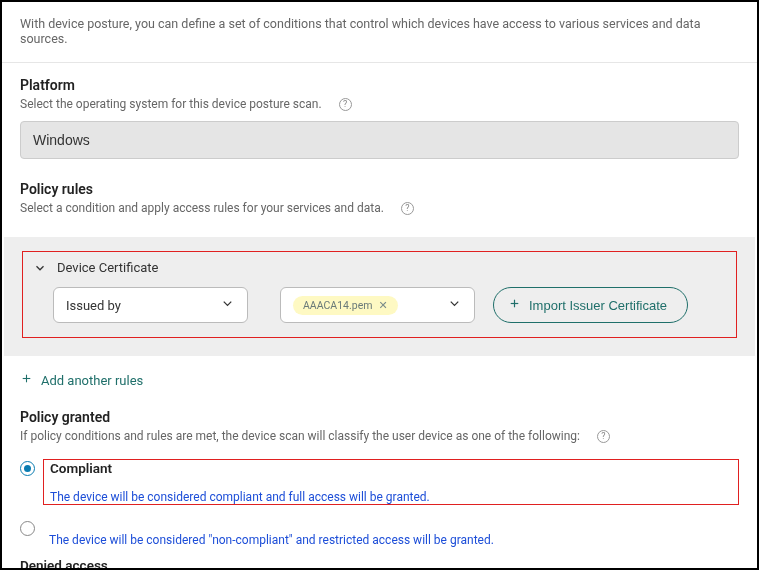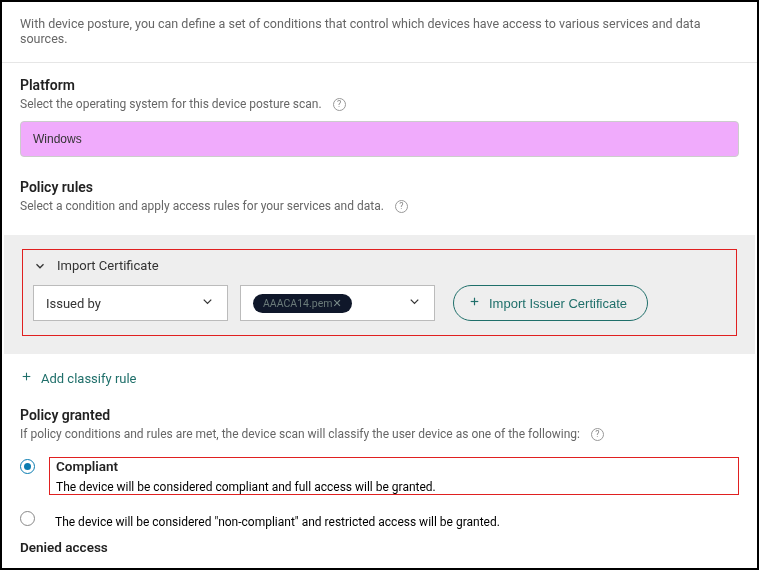"Select the operating system for" .section-desc { gap: 11px -> 17px }
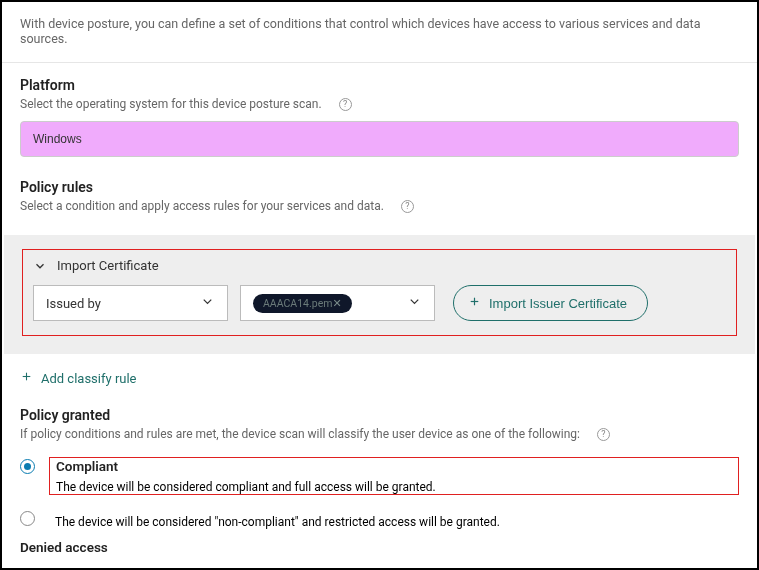"Windows" .platform-select { background: #f0abfc -> #e5e5e5; font-size: 12px -> 14px }
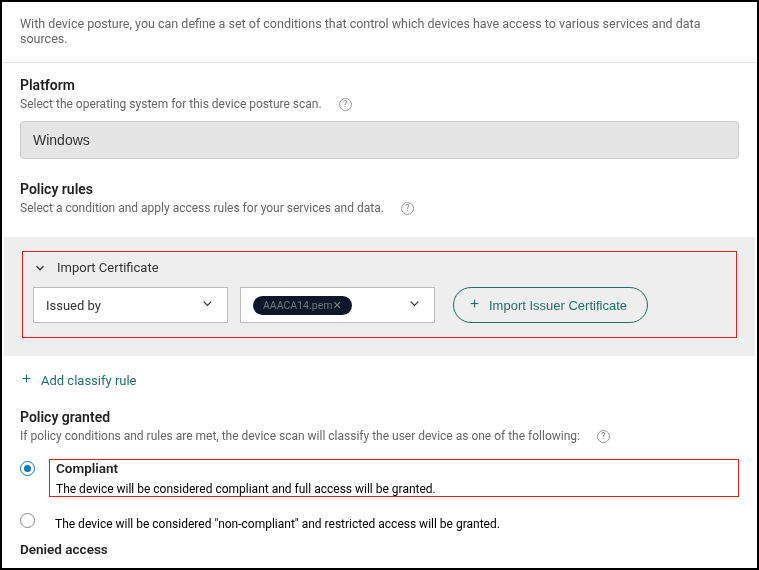"Import Certificate" span { text: Import -> Device }
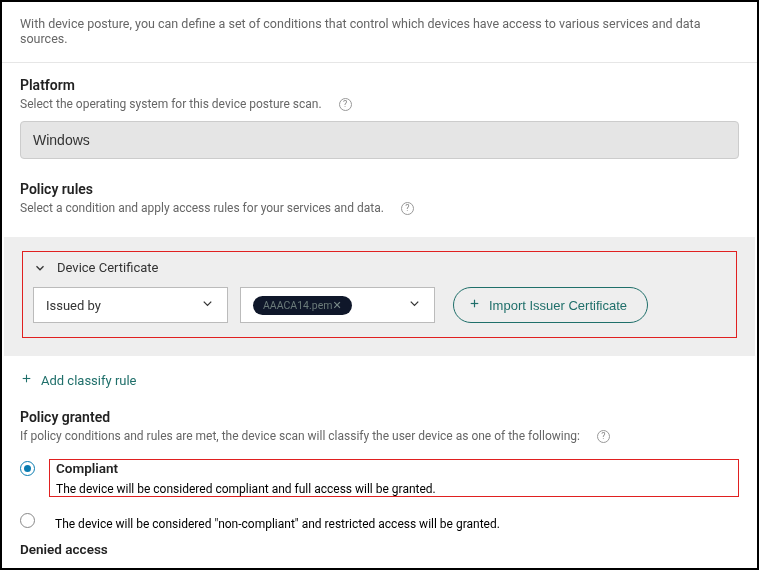"Issued by" .dropdown { border-radius: 0 -> 6px; margin-left: none -> 20px }
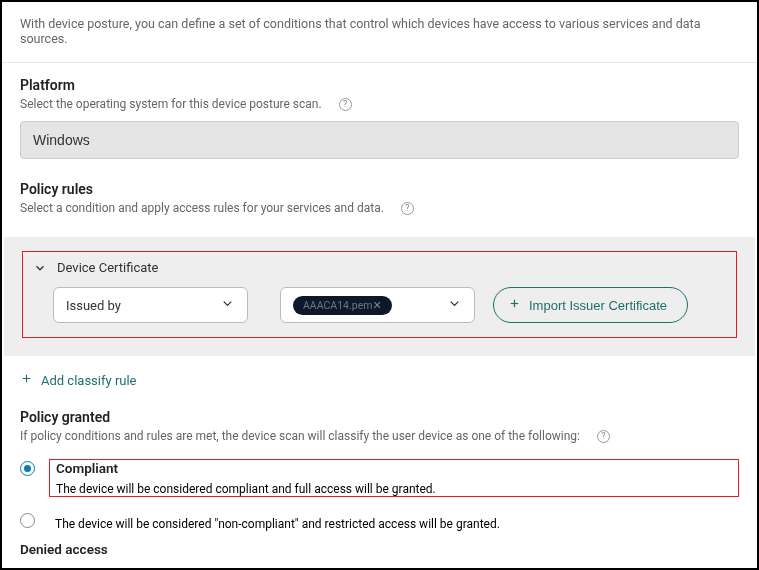"AAACA14.pem" .dd-cert-chip { background: #0f172a -> #fef9c3; gap: none -> 6px }
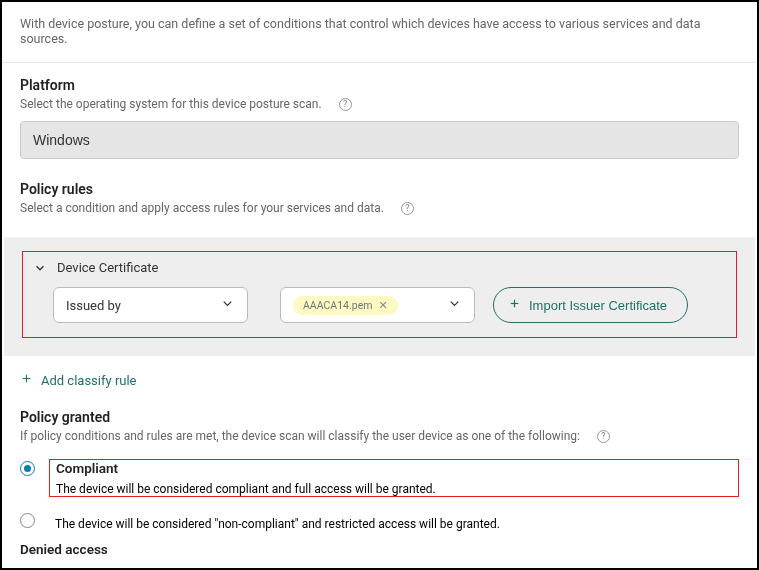"Add classify rule" span { text: classify rule -> another rules }
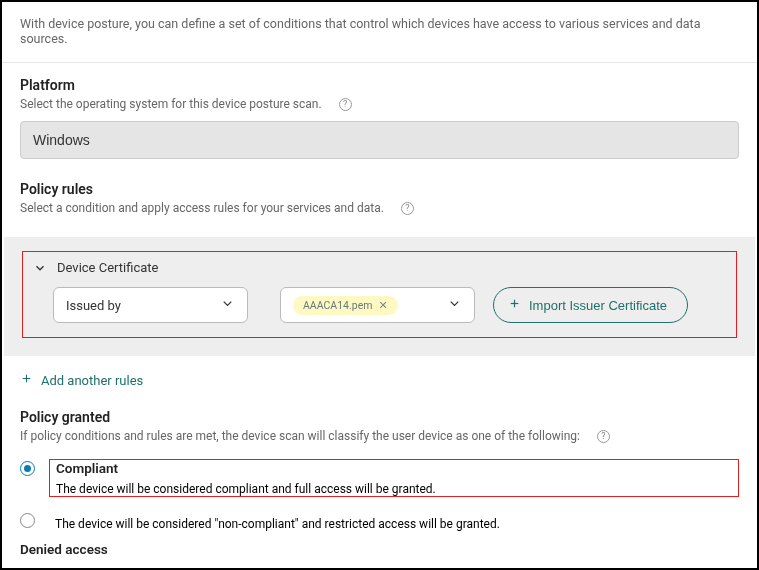"Compliant" .radio-row { gap: 20px -> 14px }
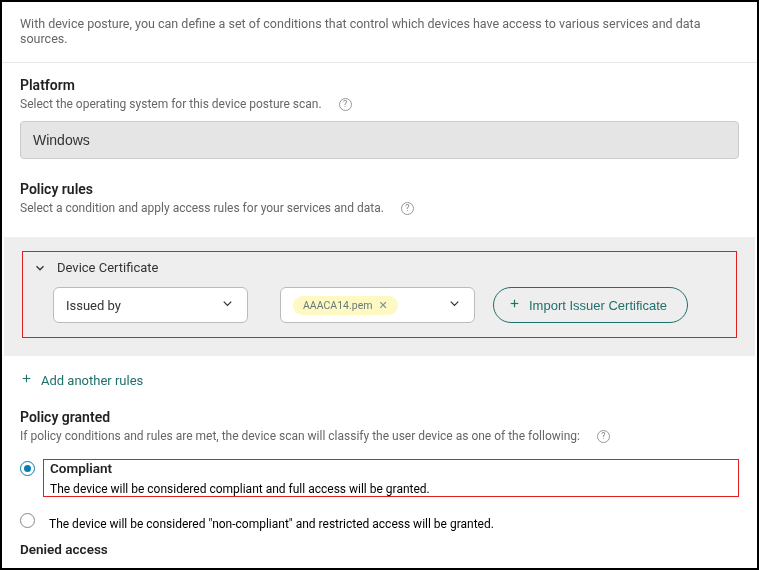"The device will be considered" .radio-desc { color: #000000 -> #1d4ed8; margin-top: 6px -> 14px }
